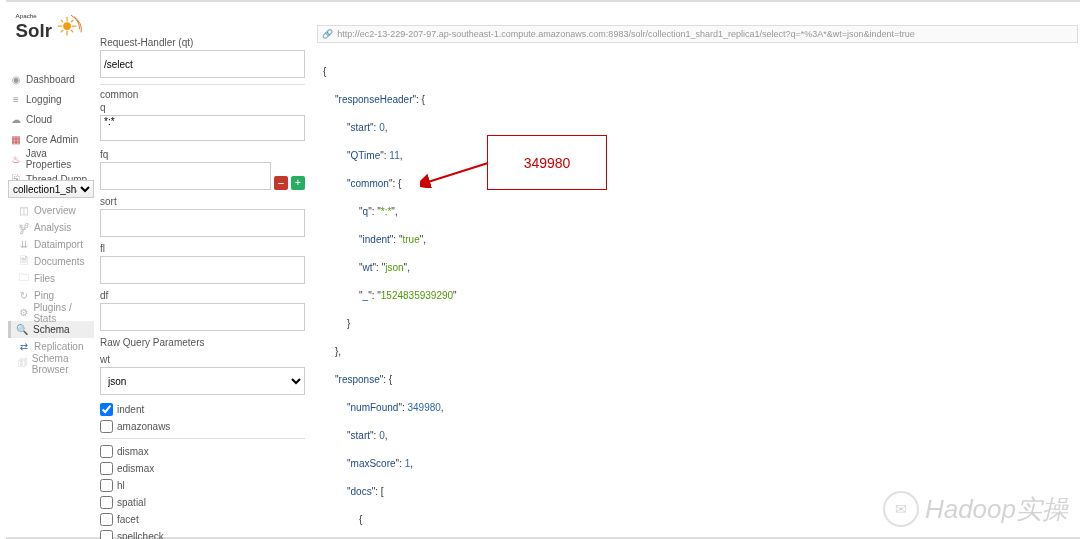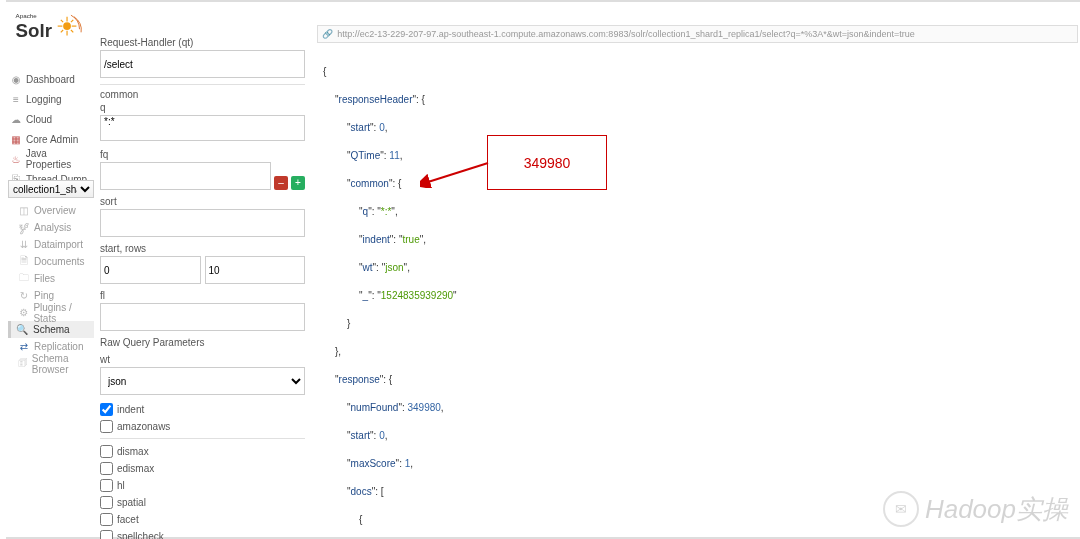"start, rows" div.form-group { html: <div> <label>start, rows</label> <div> <input> <input> </div> </div> -> none }
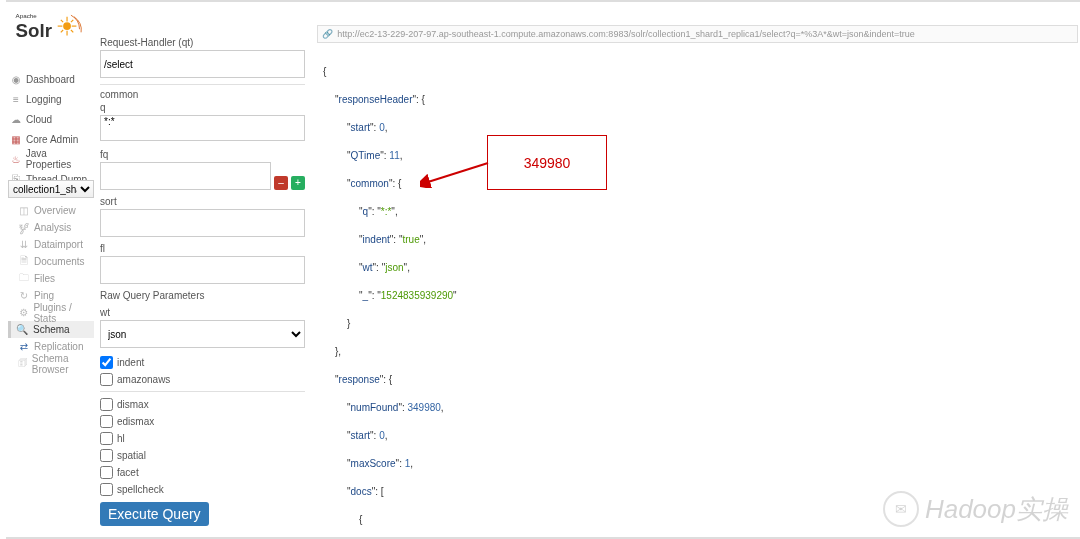"df" div.form-group { html: none -> <div> <label>df</label> <input> </div> }
